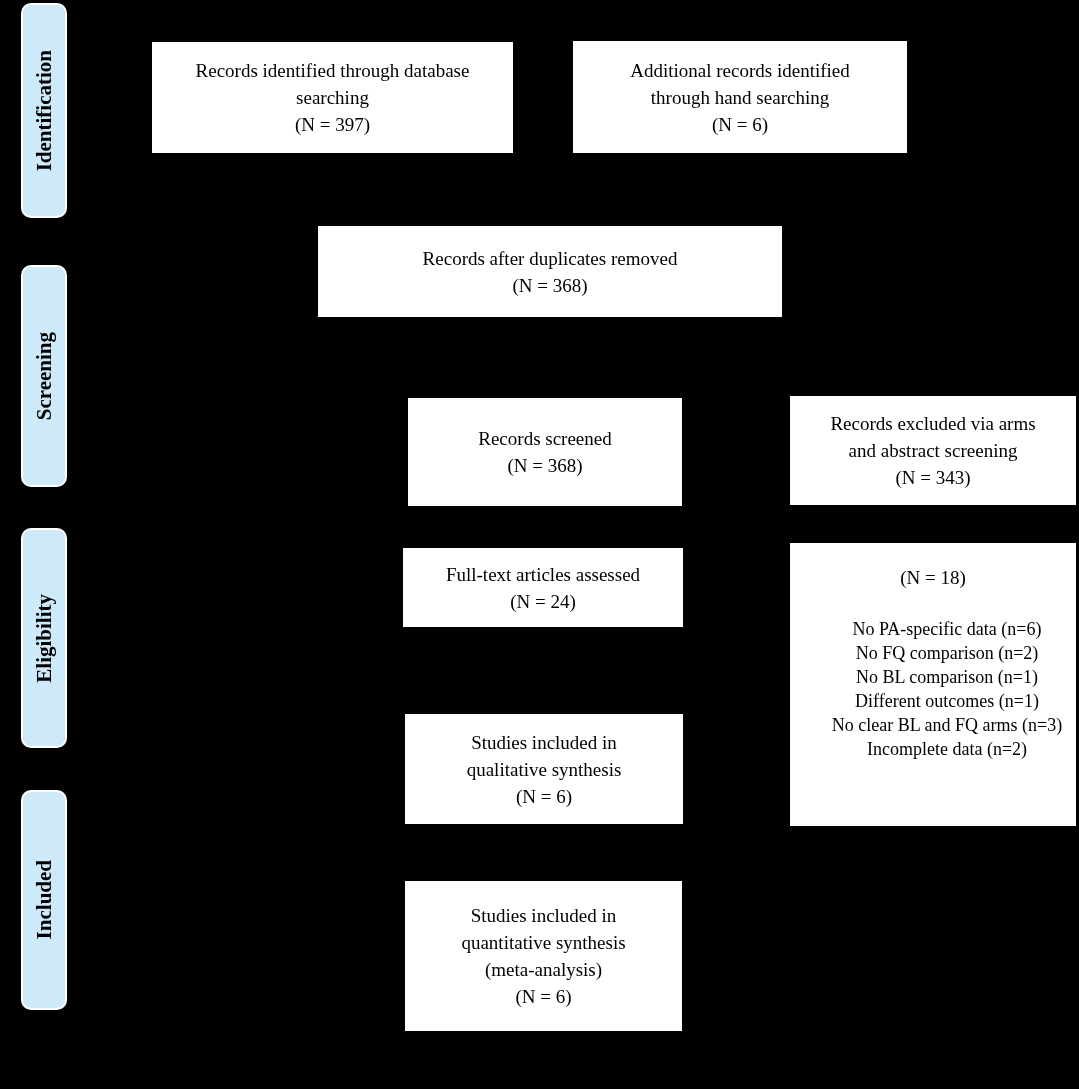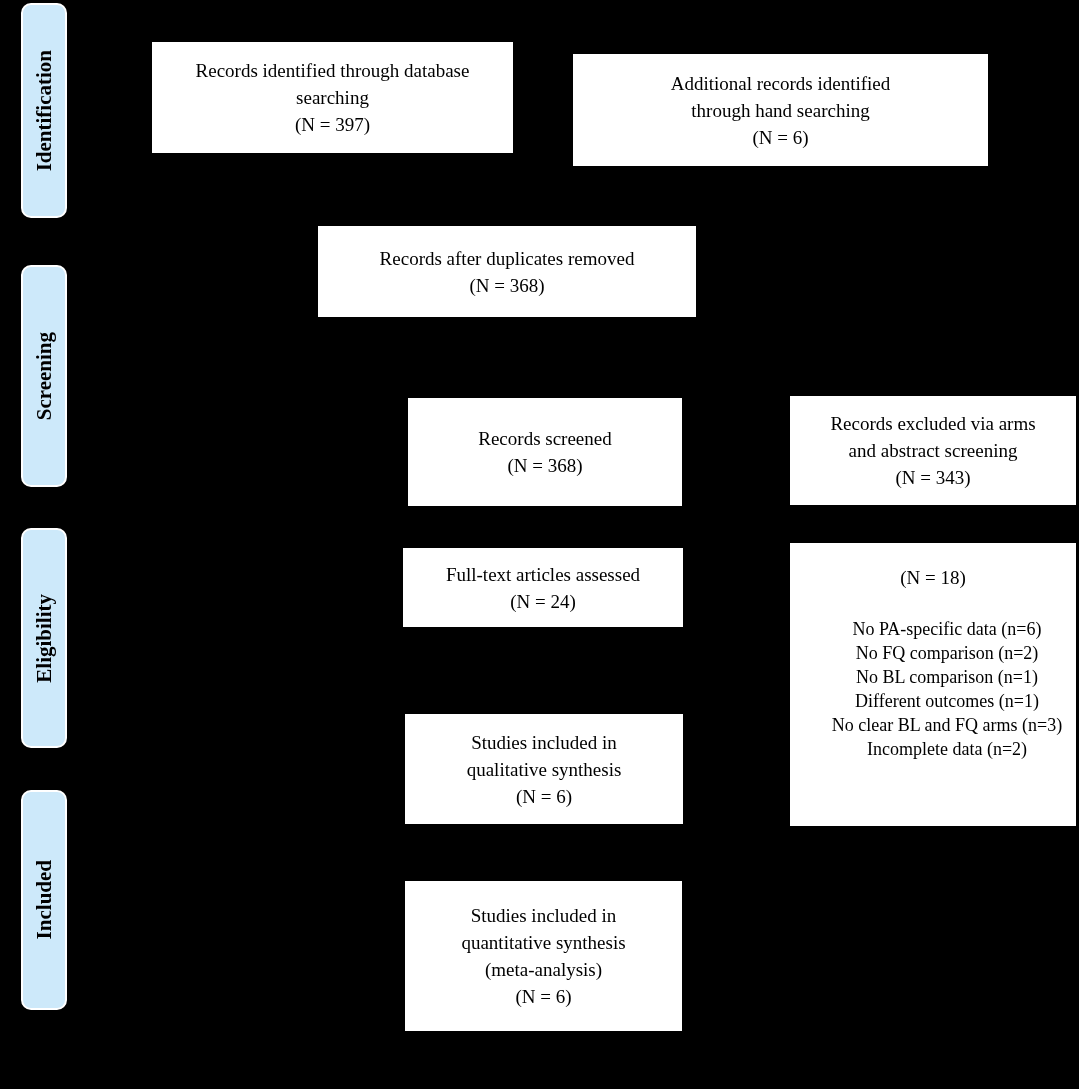"Additional records identified" div.fbox { top: 54px -> 41px; width: 415px -> 334px }
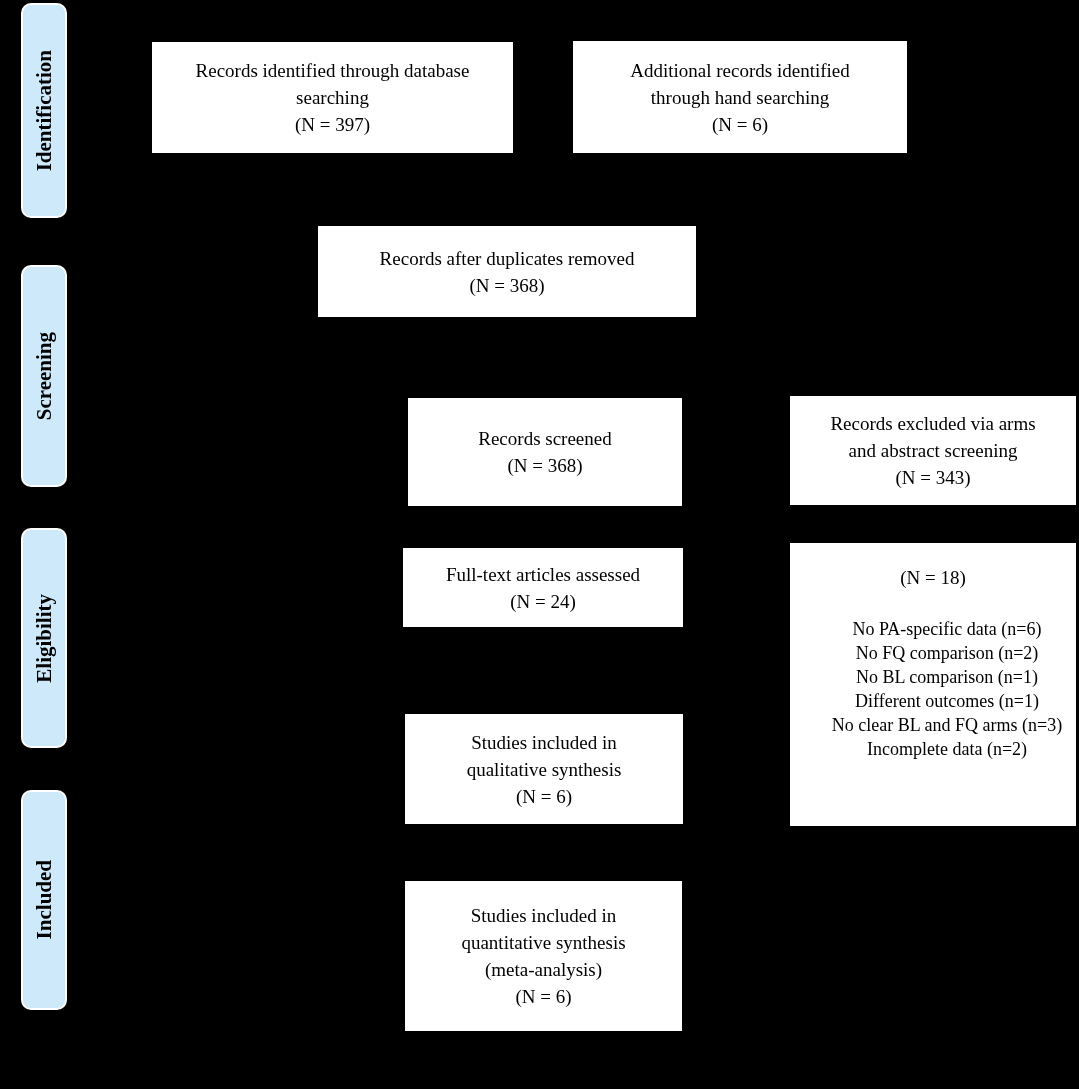"Records after duplicates removed" div.fbox { width: 378px -> 464px }
